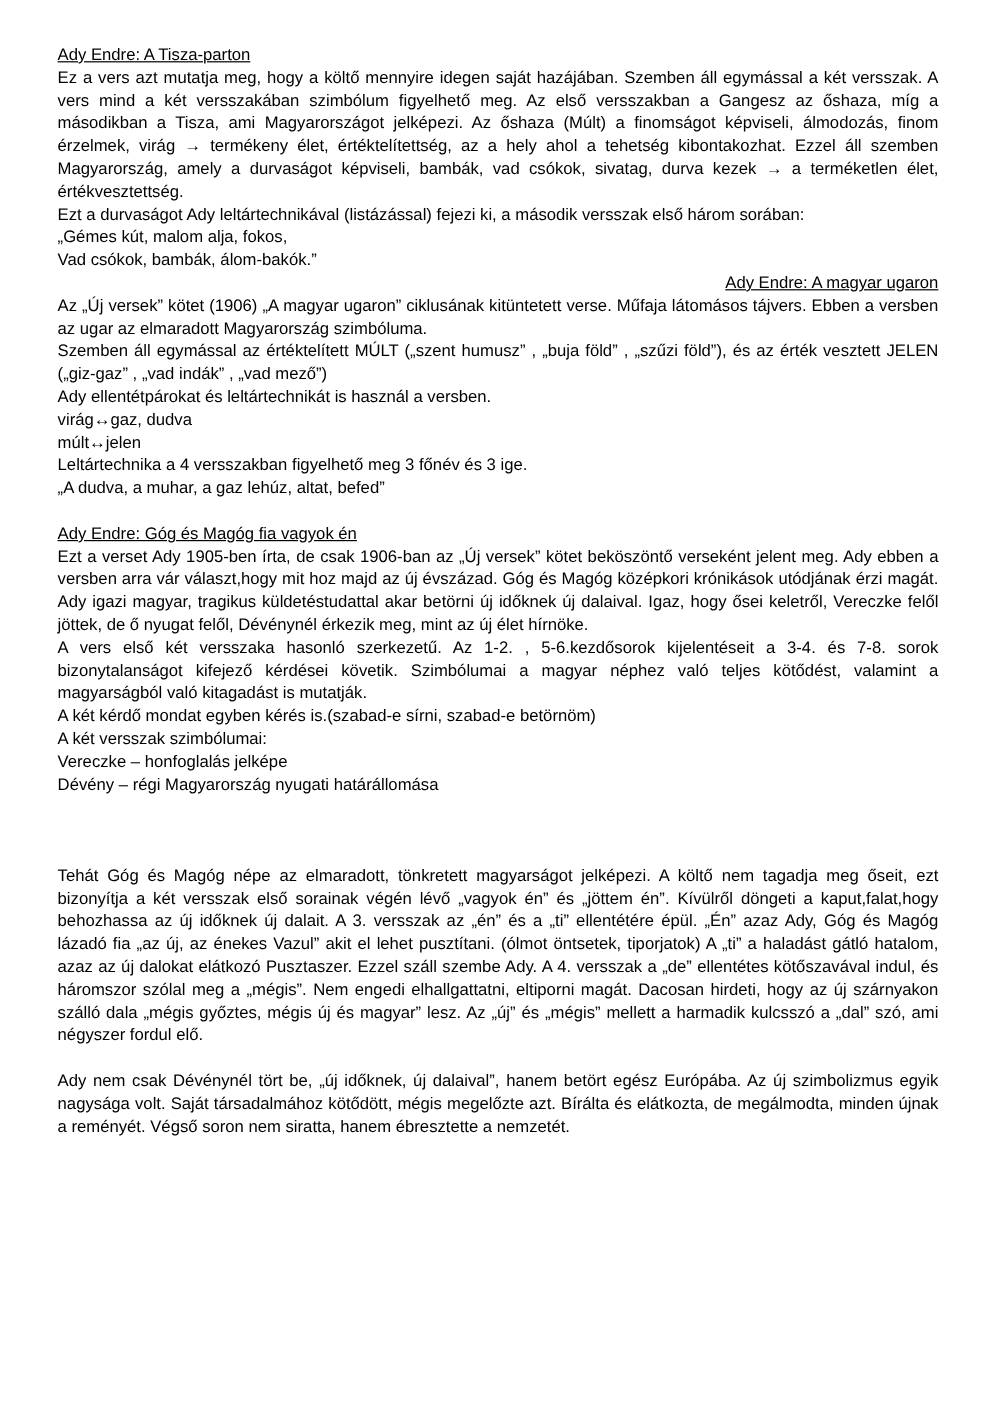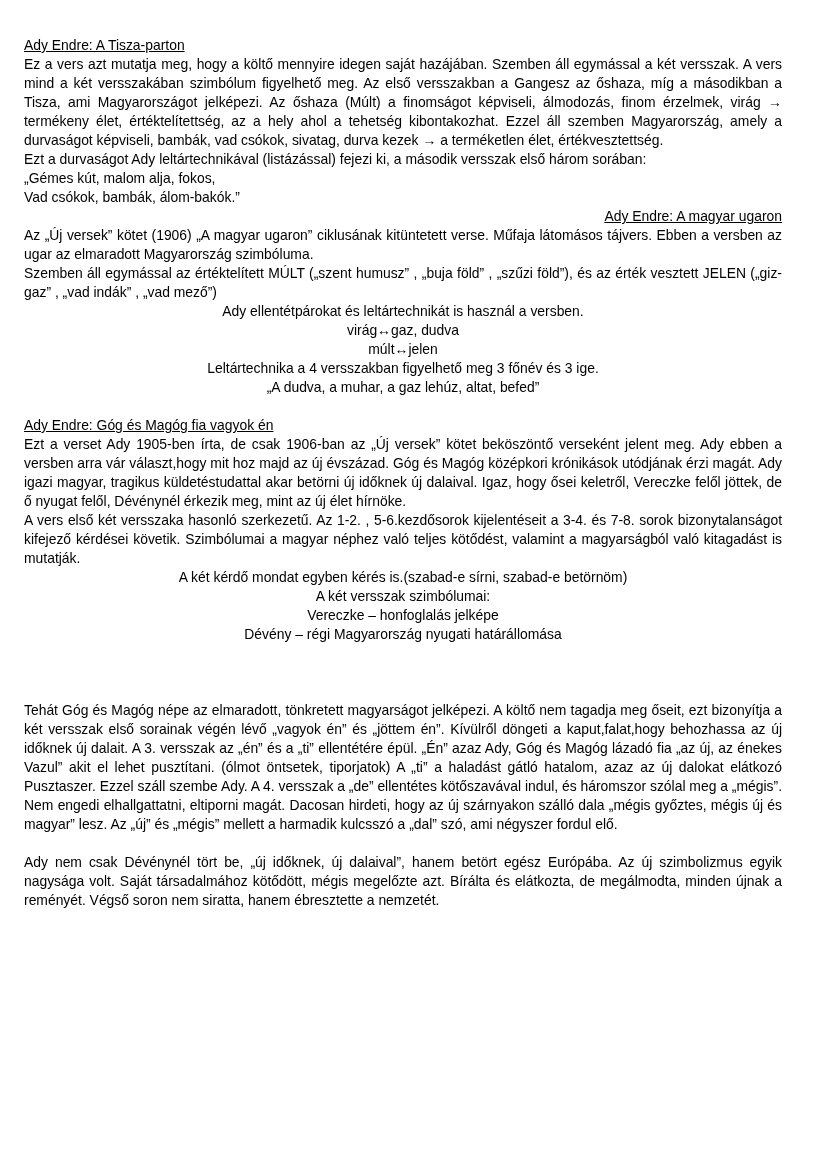"Ady Endre: A Tisza-parton" .page { padding: 36px 46px 10px 24px -> 36px 46px 10px 48px }
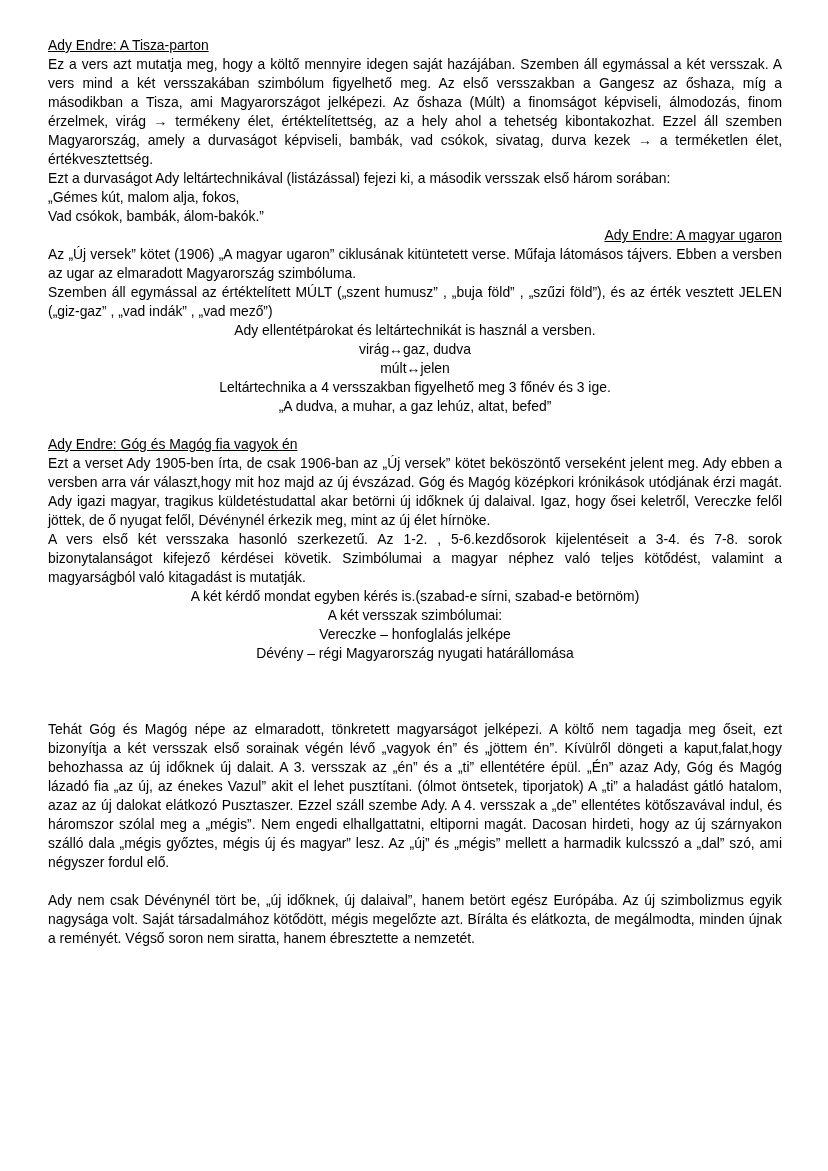"Ady ellentétpárokat és leltártechnikát" .line { text-align: center -> left }
